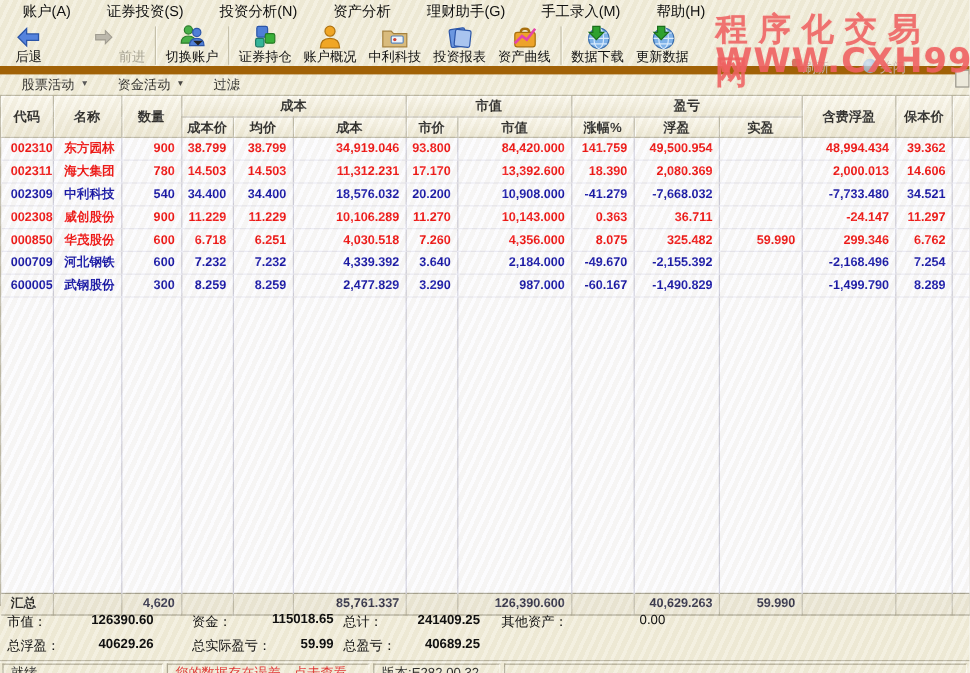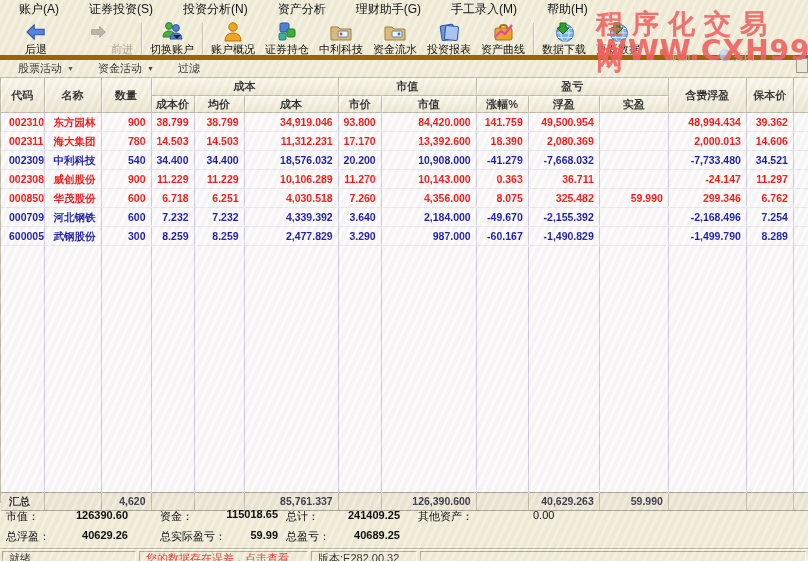"后退" .toolbar { align-items: flex-end -> center; border-bottom: 5px solid #a16207 -> 7px solid #a16207; padding-left: 14px -> 2px }
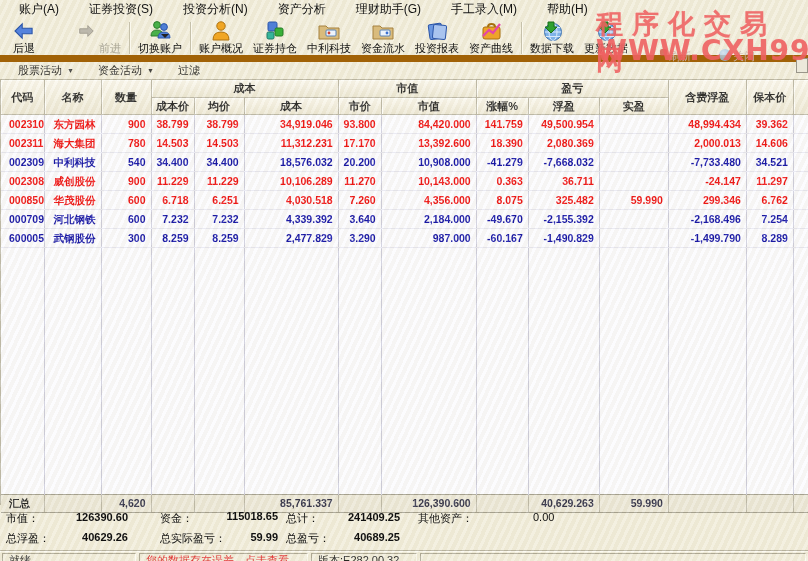"账户概况" div.tbtn { order: before "证券持仓" -> after "证券持仓" }
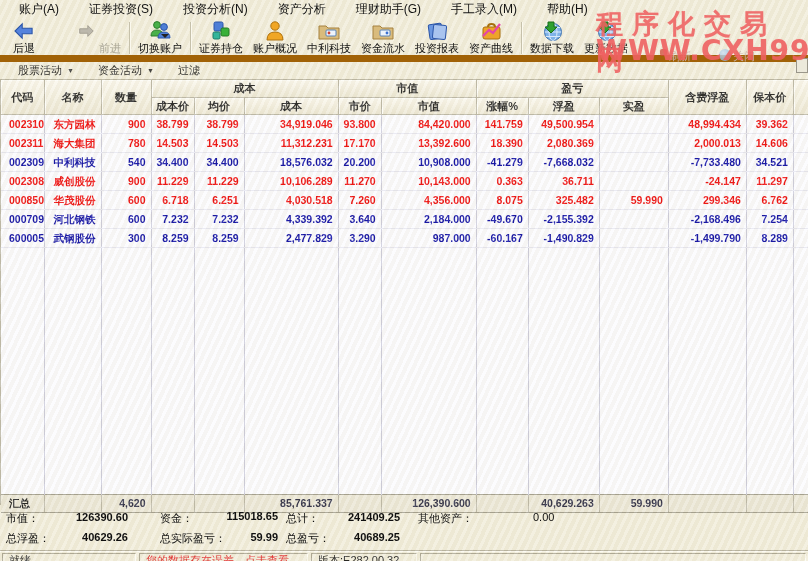"资金流水" div.tbtn { html: <div> <span> <svg> <path></path> <rect></rect> <circle></circle> </svg> </span> <span>资金流水</span> </div> -> none }
